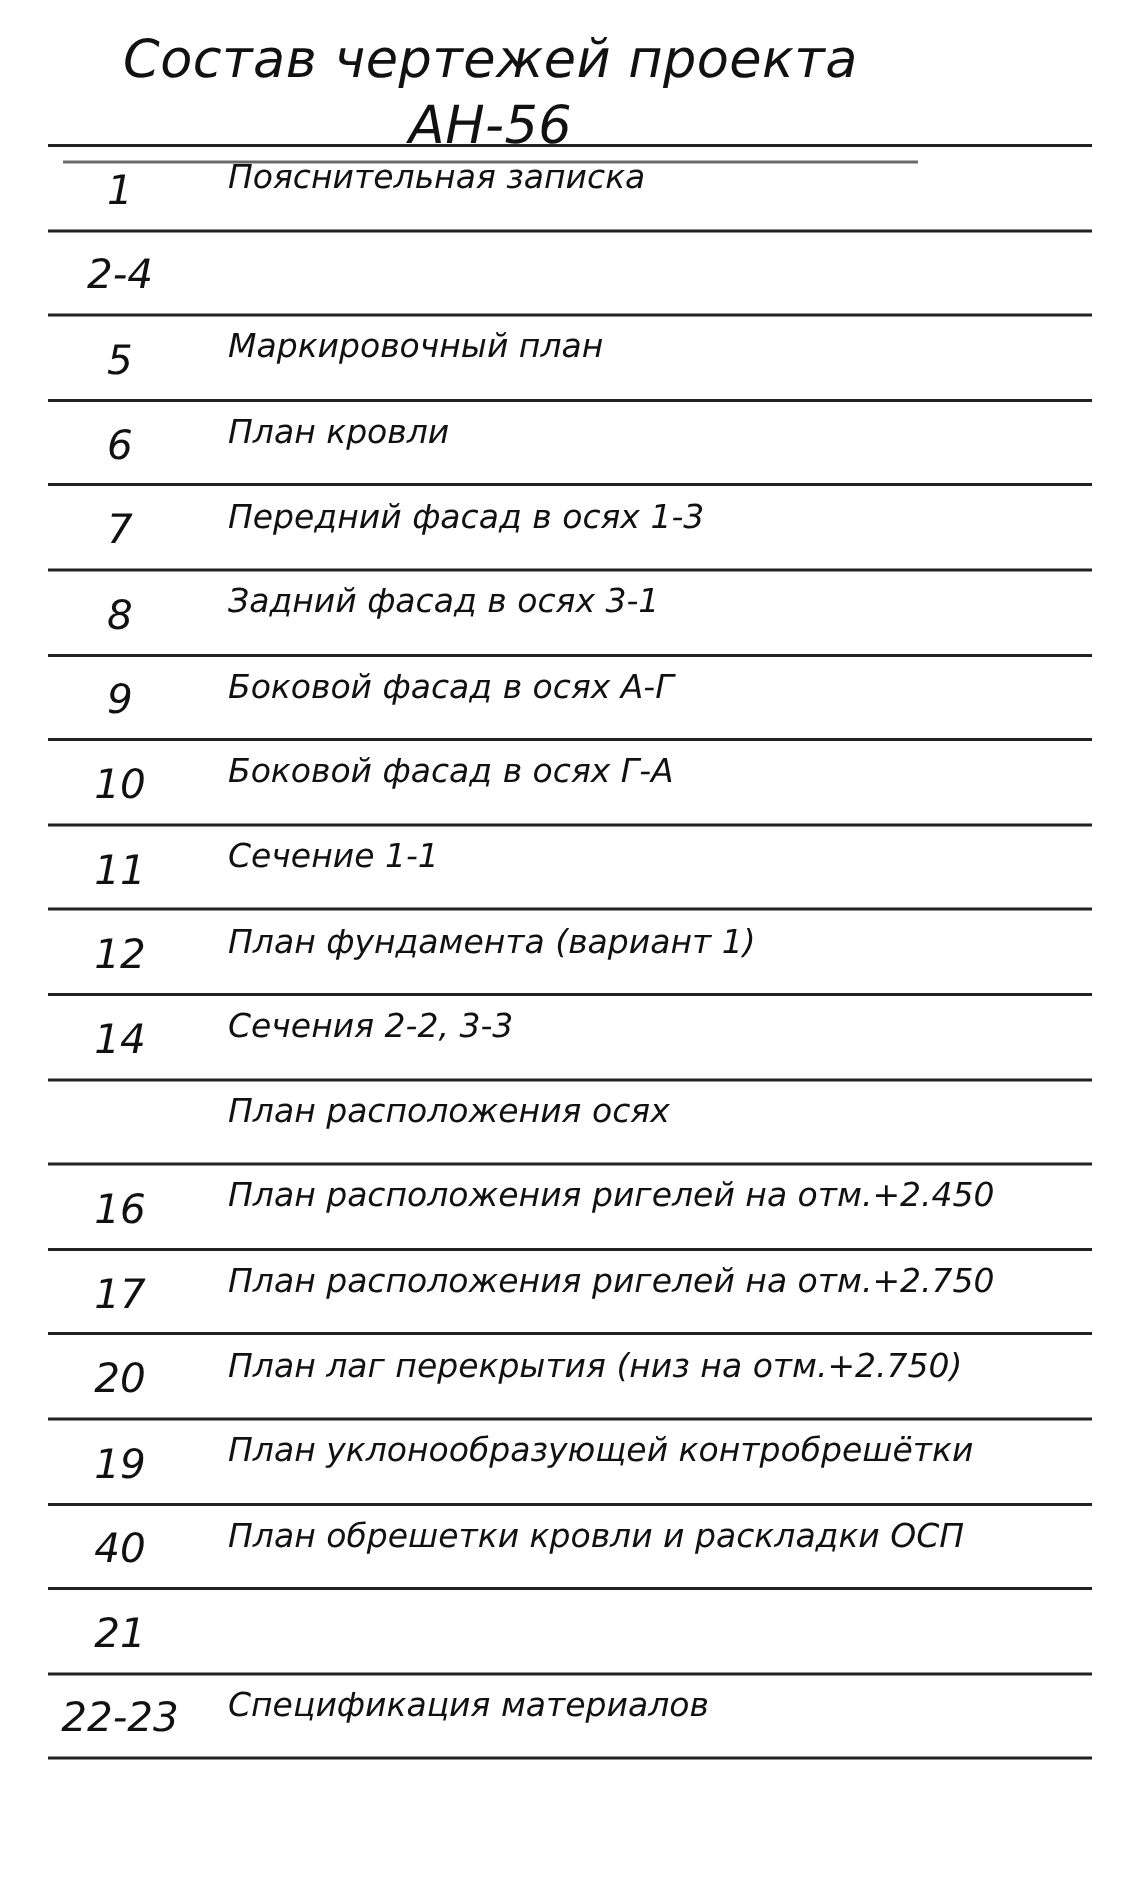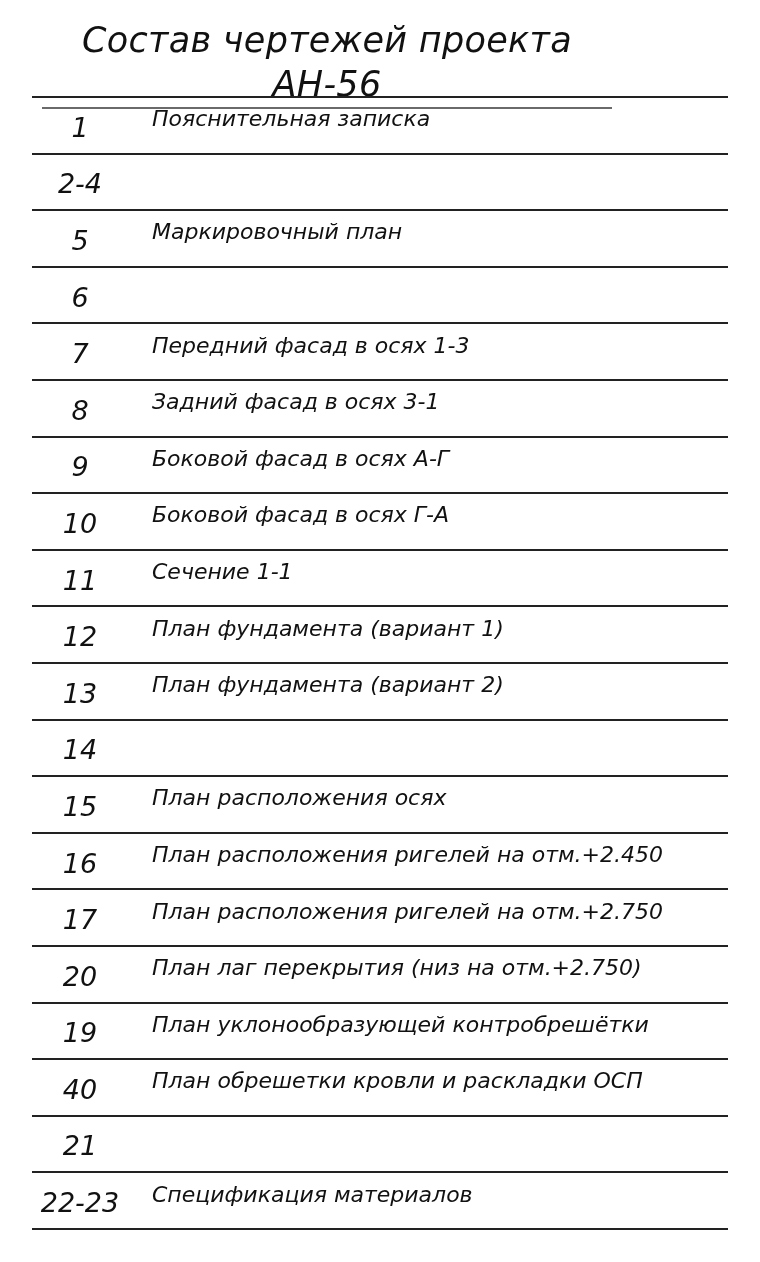"План кровли" span.name { html: none -> <span>План кровли</span> }
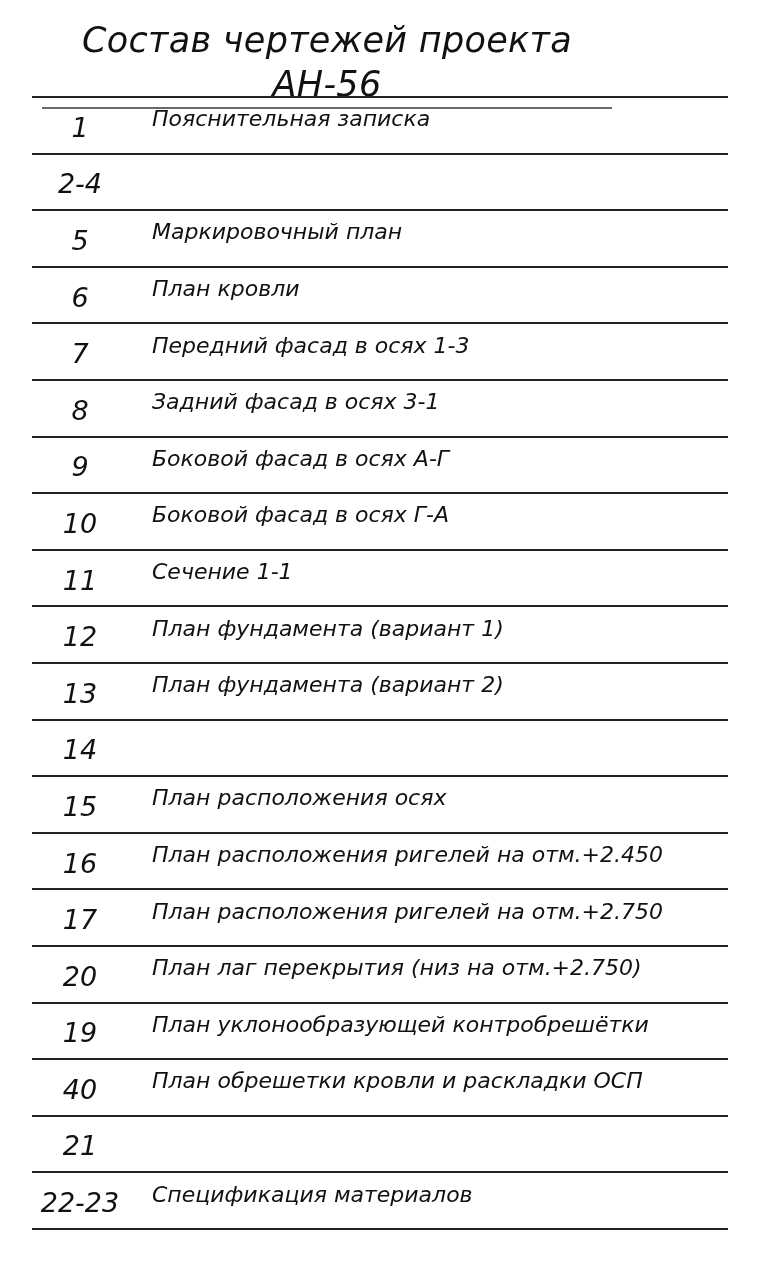"13" div.row { html: <div> <span>13</span> <span>План фундамента (вариант 2)</span> </div> -> none }
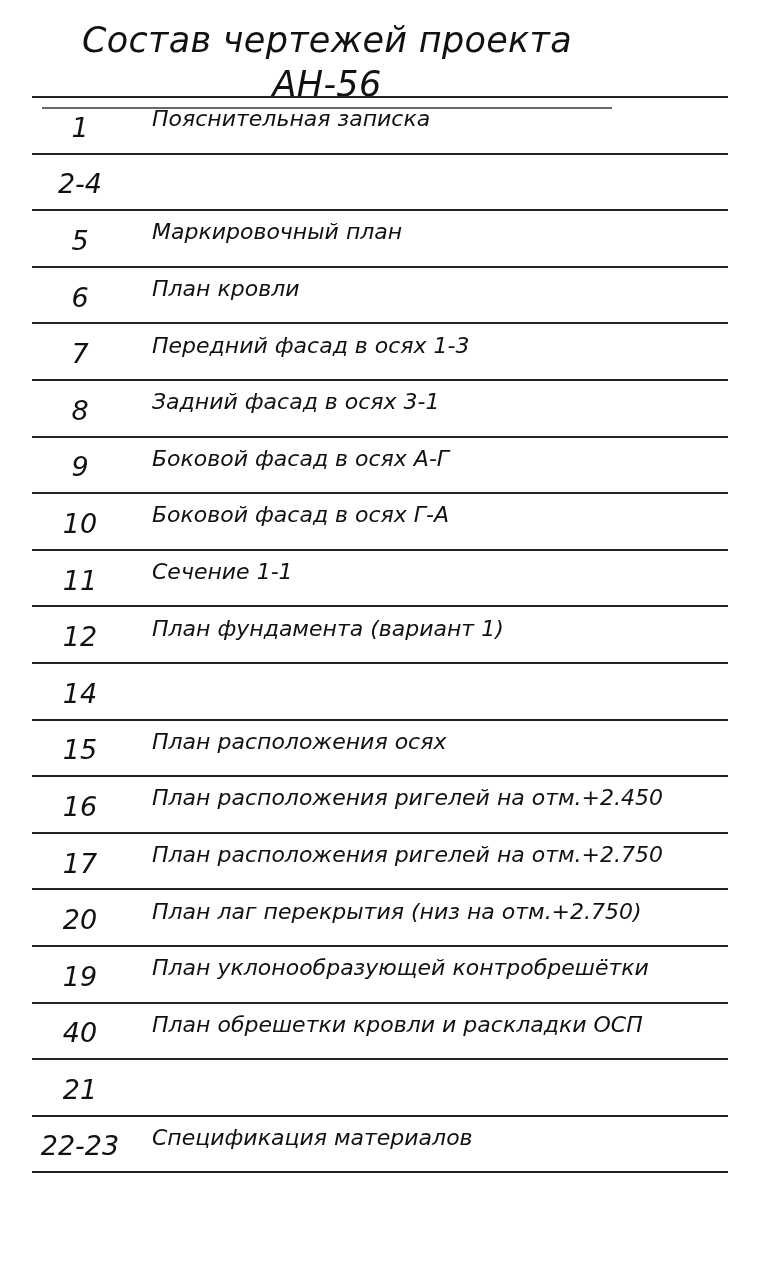"Сечения 2-2, 3-3" span.name { html: none -> <span>Сечения 2-2, 3-3</span> }
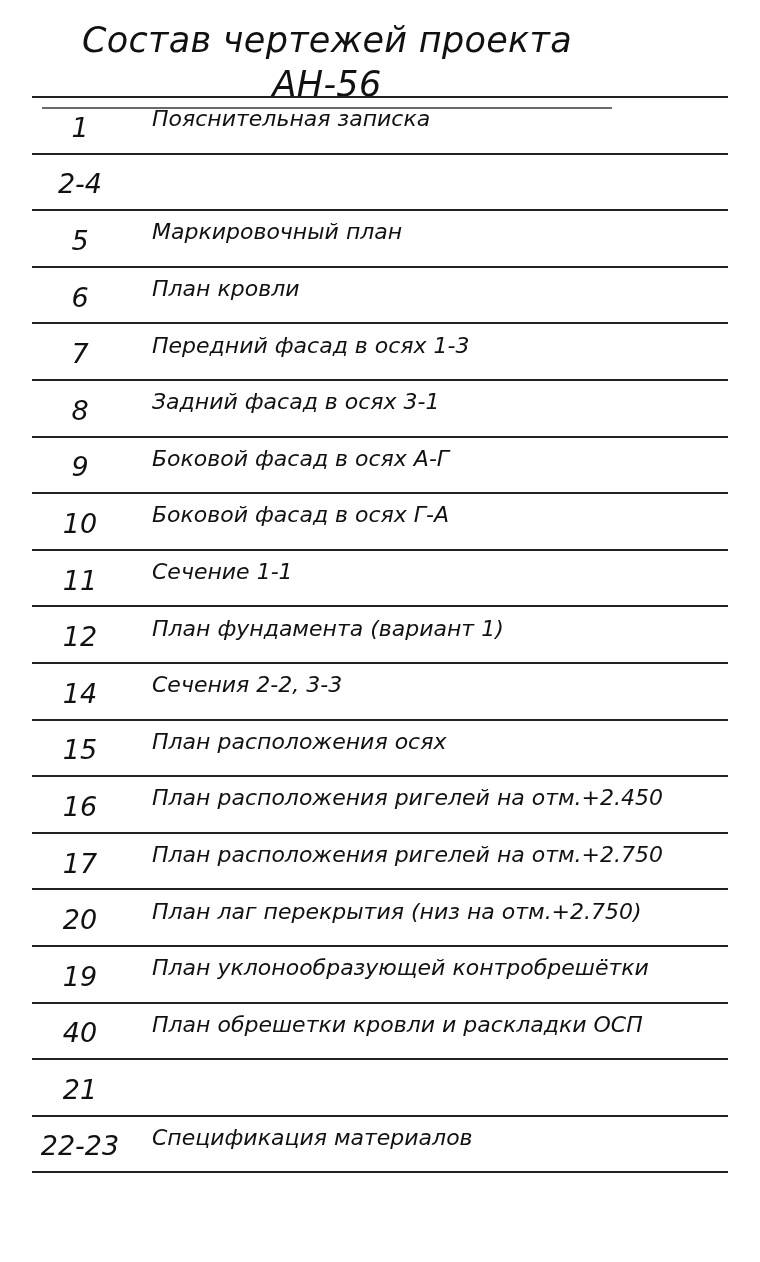"15" span.num { html: <span>15</span> -> none }
